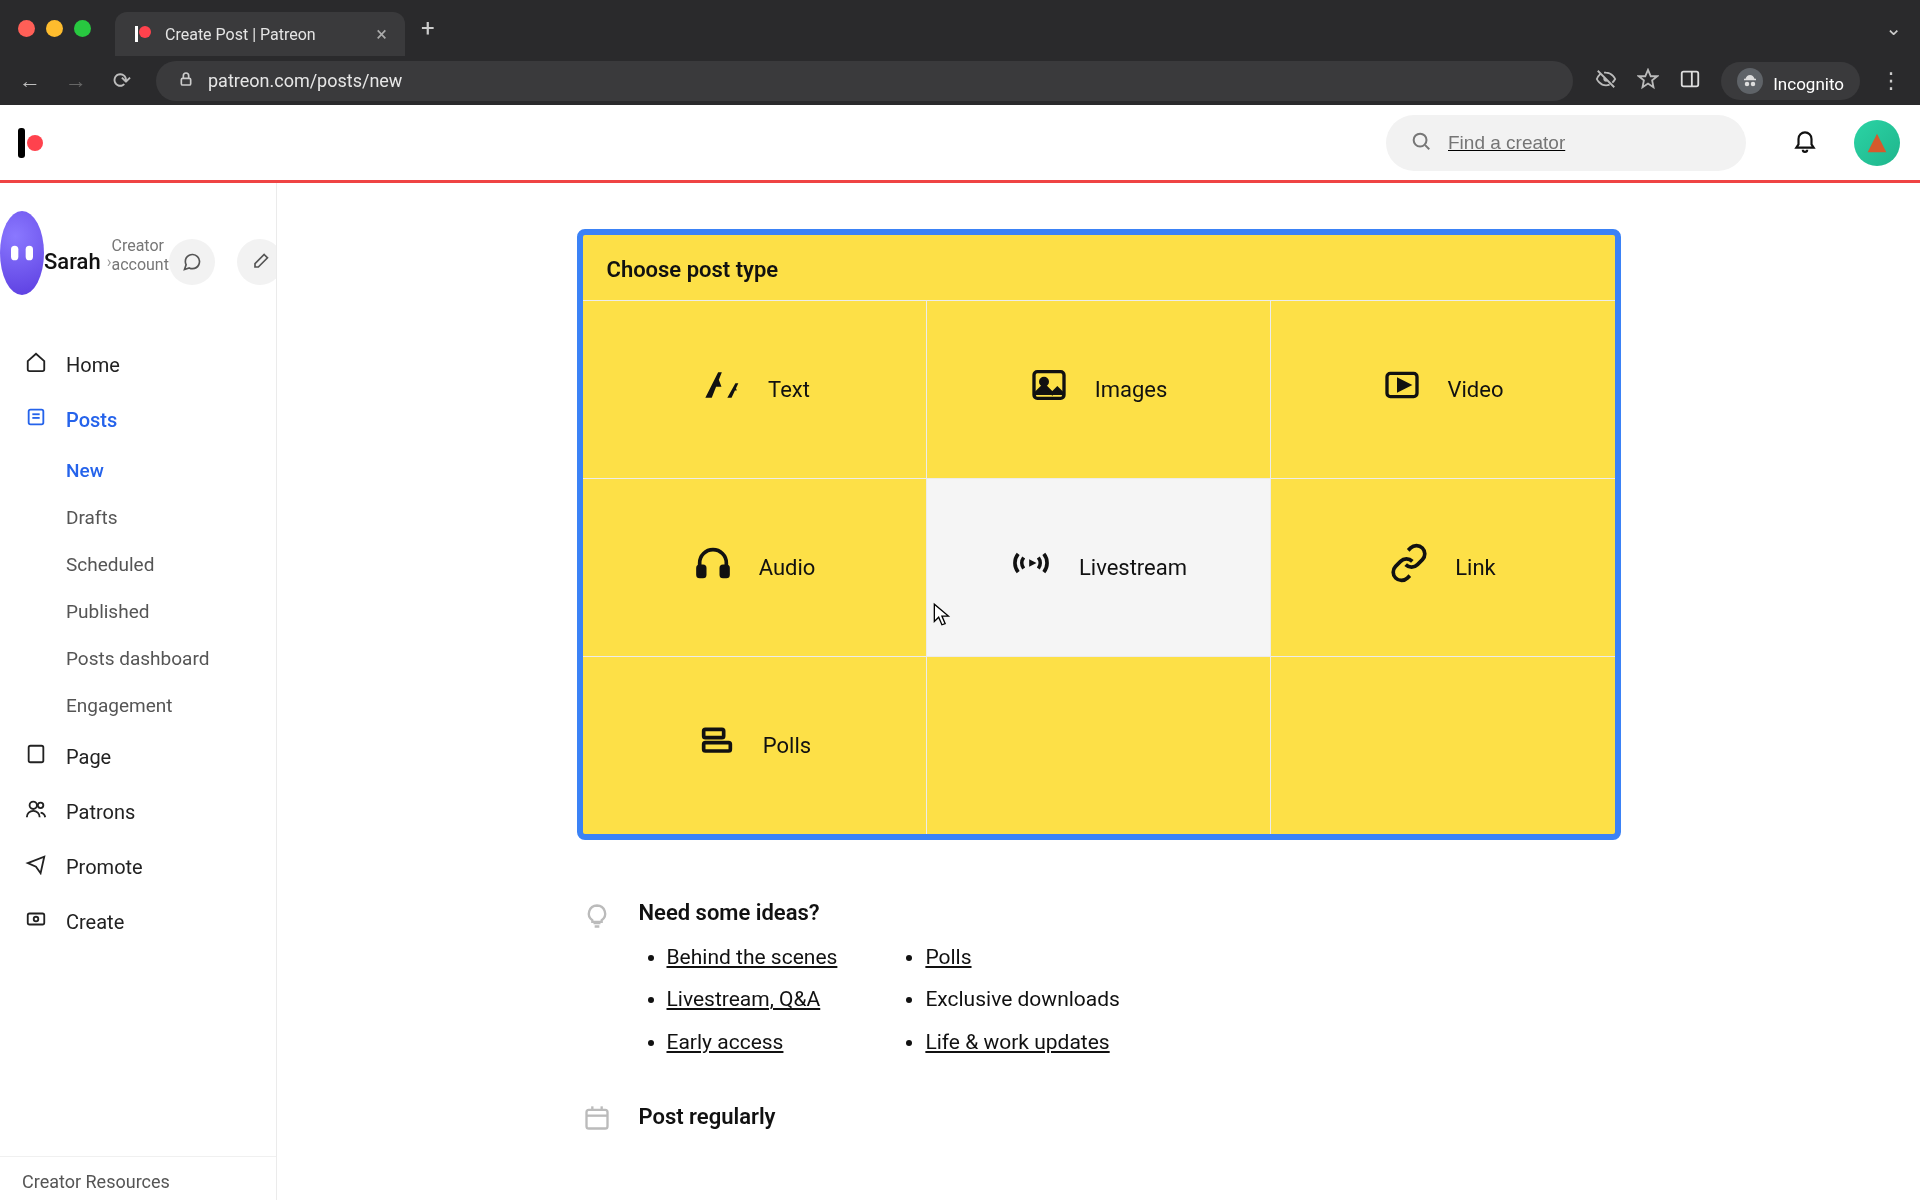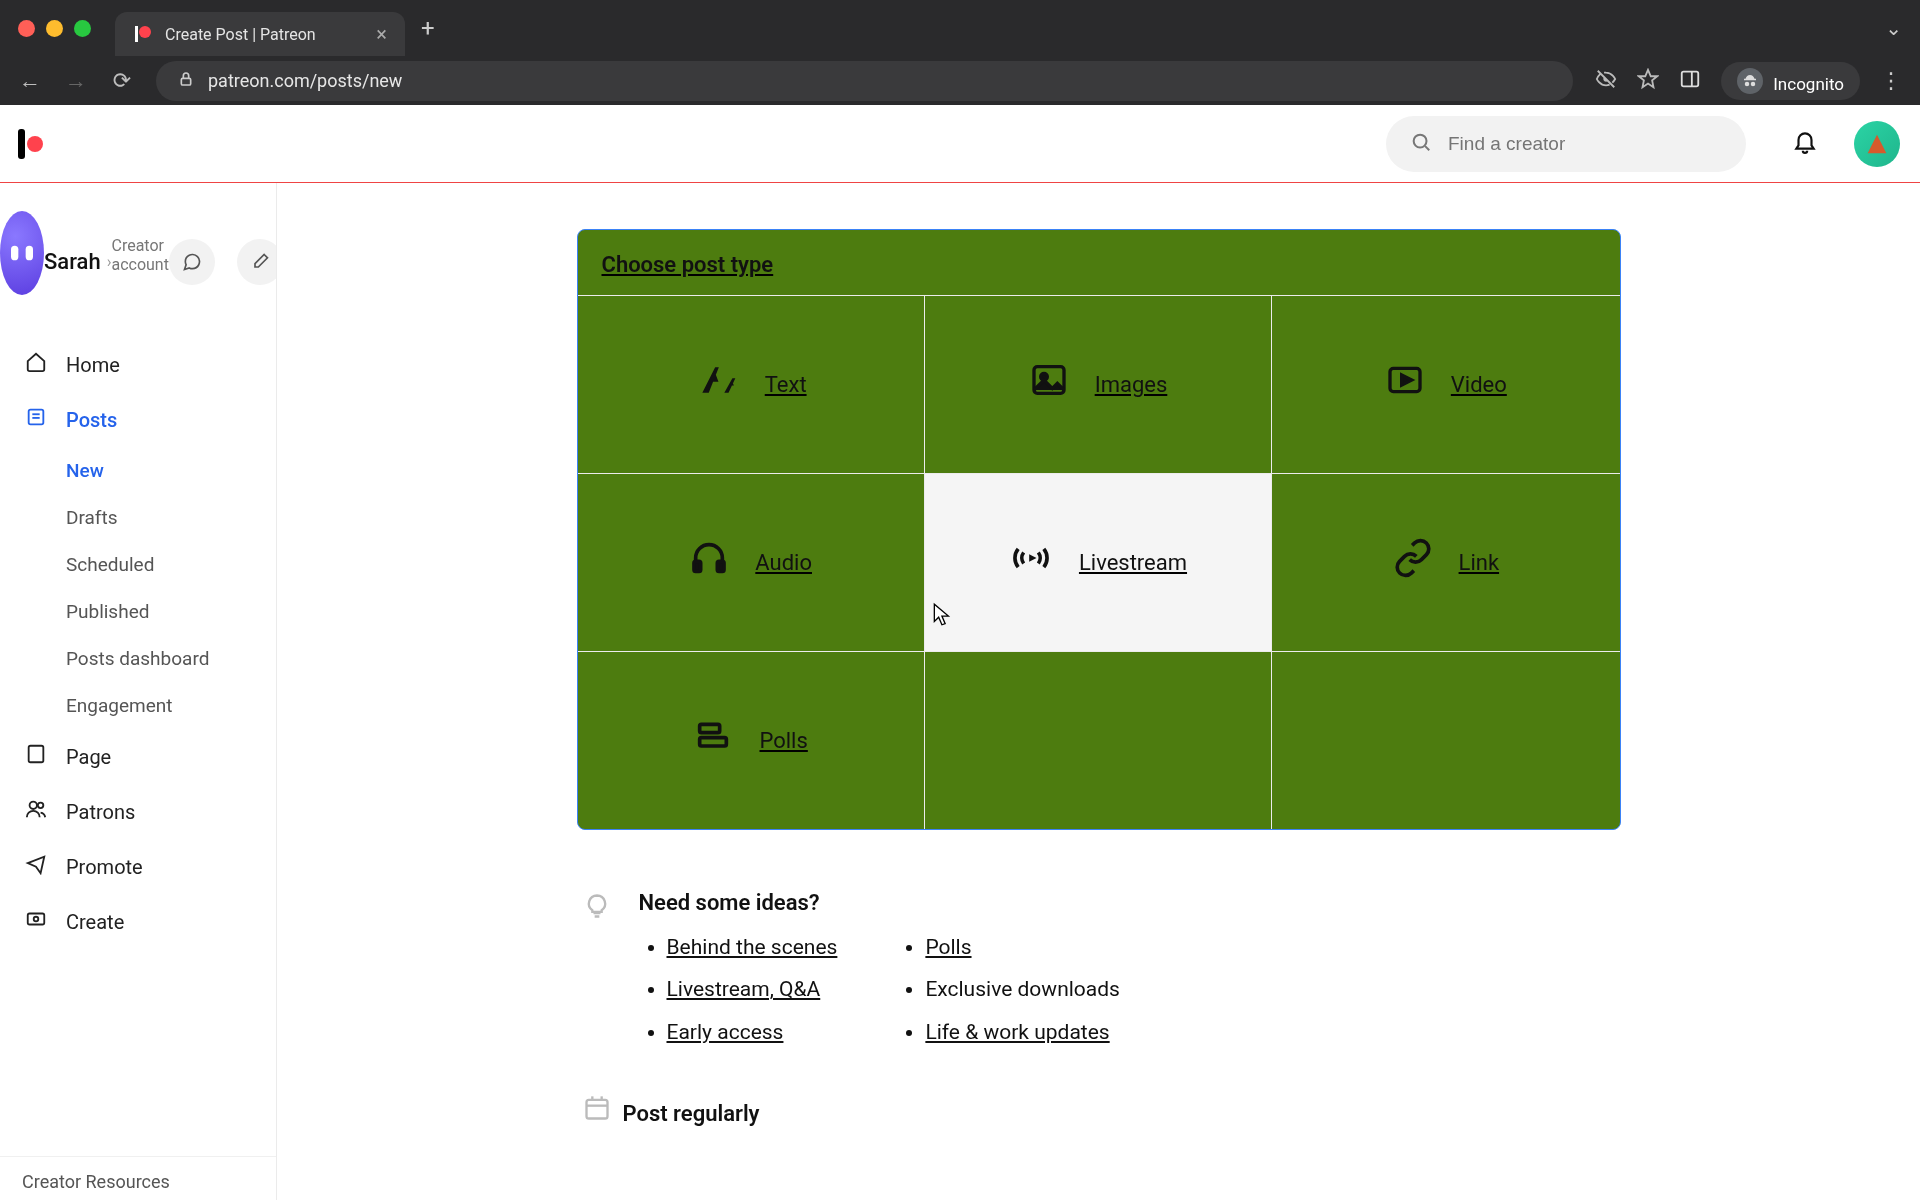"Find a creator" .app-header { border-bottom: 1px solid #ef4444 -> 3px solid #ef4444; text-decoration: none -> underline }
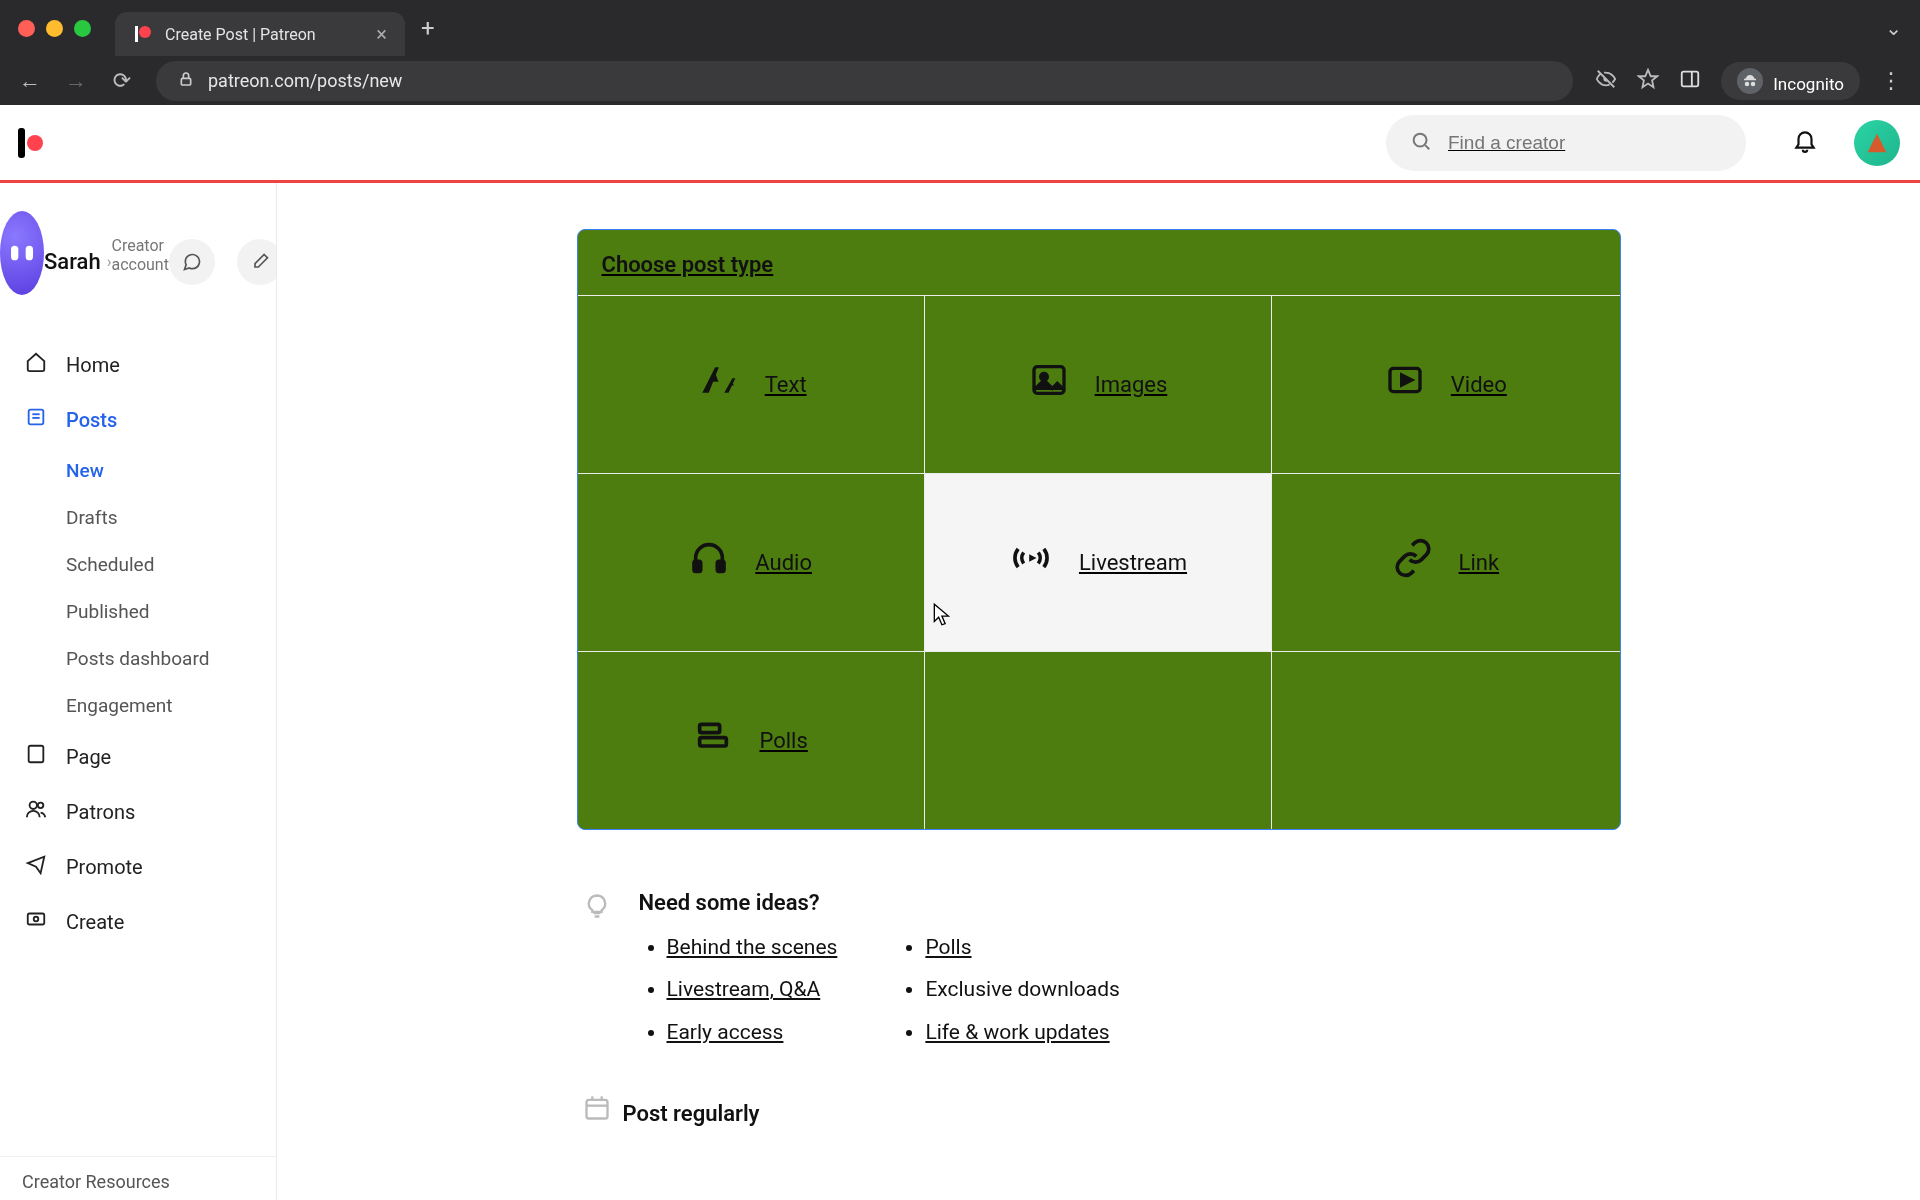"Choose post type" .card { background: #4d7c0f -> #fde047; border: 1px solid #3b82f6 -> 6px solid #3b82f6; text-decoration: underline -> none }
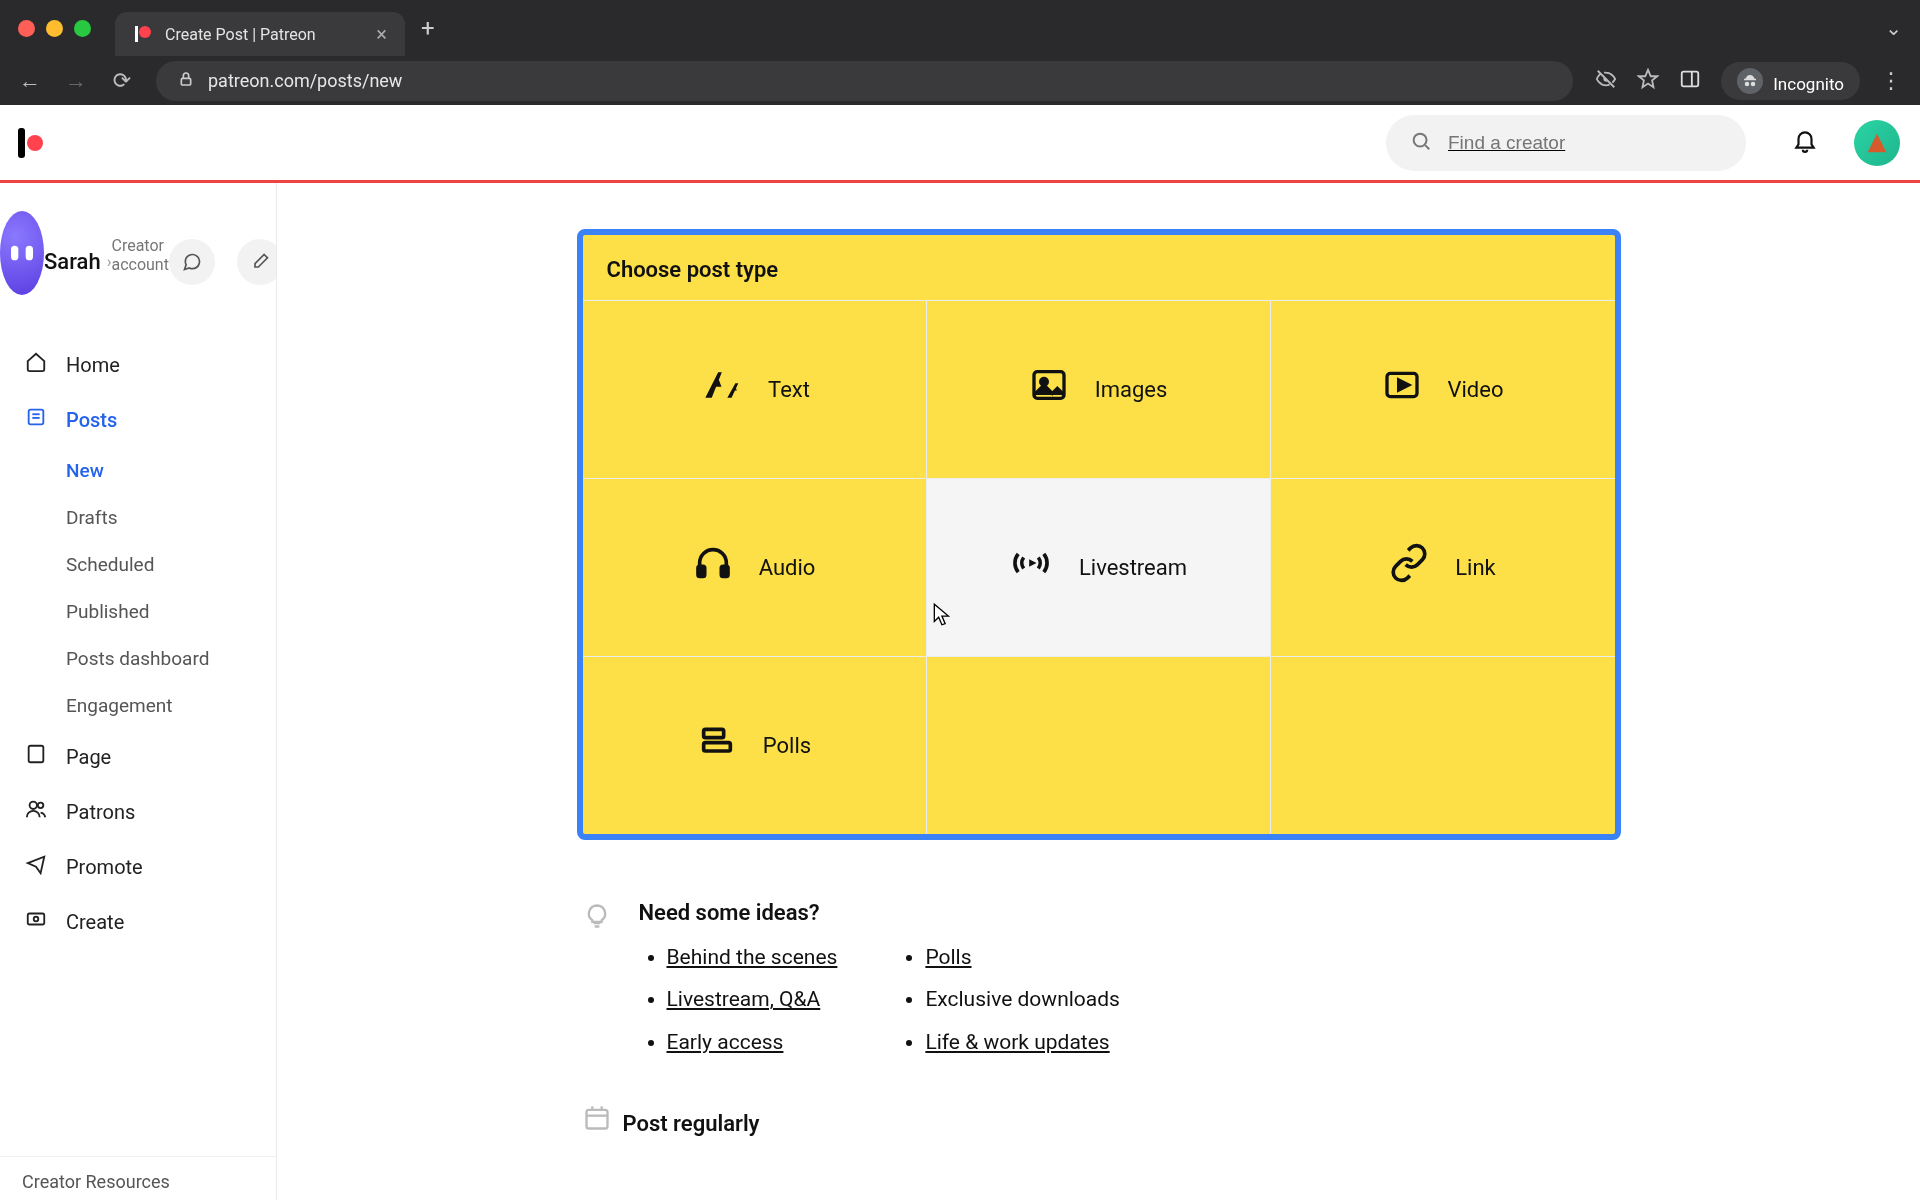"Post regularly" .post-regularly { align-items: flex-end -> flex-start; gap: 12px -> 28px }
